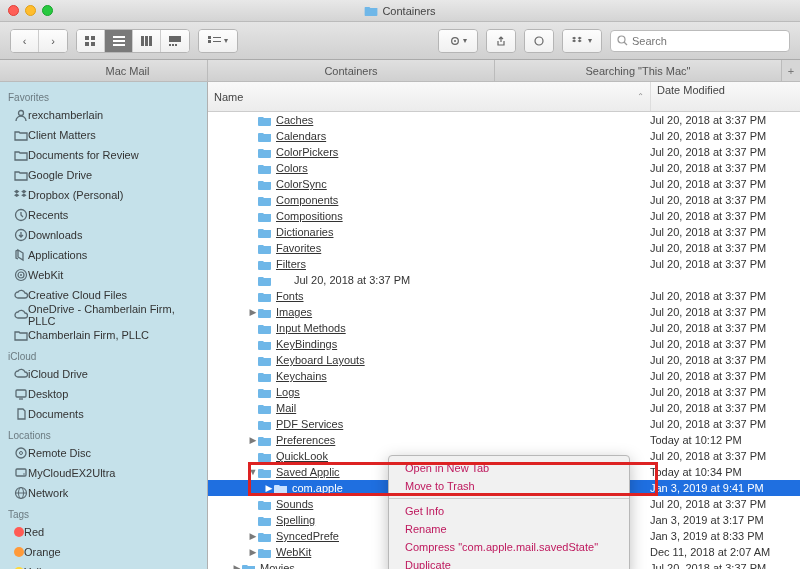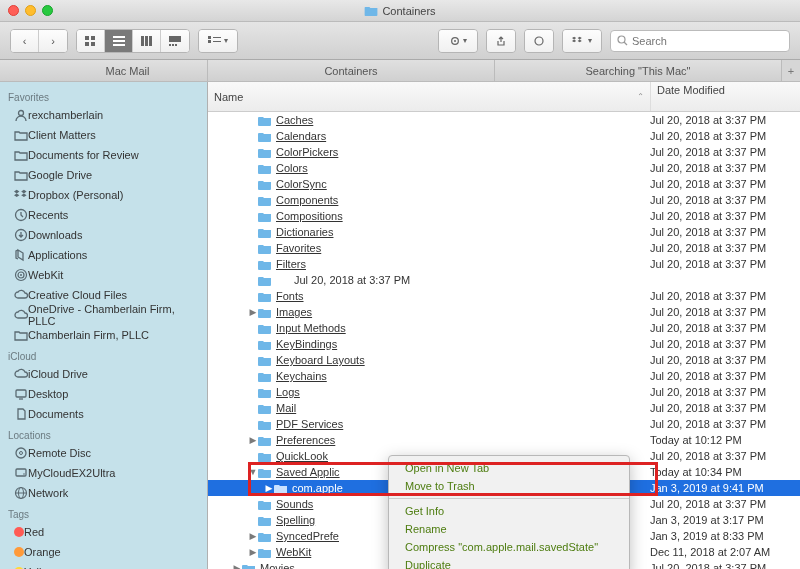"Open in New Tab" .ctx-item { color: #4d7c0f -> #be185d }
